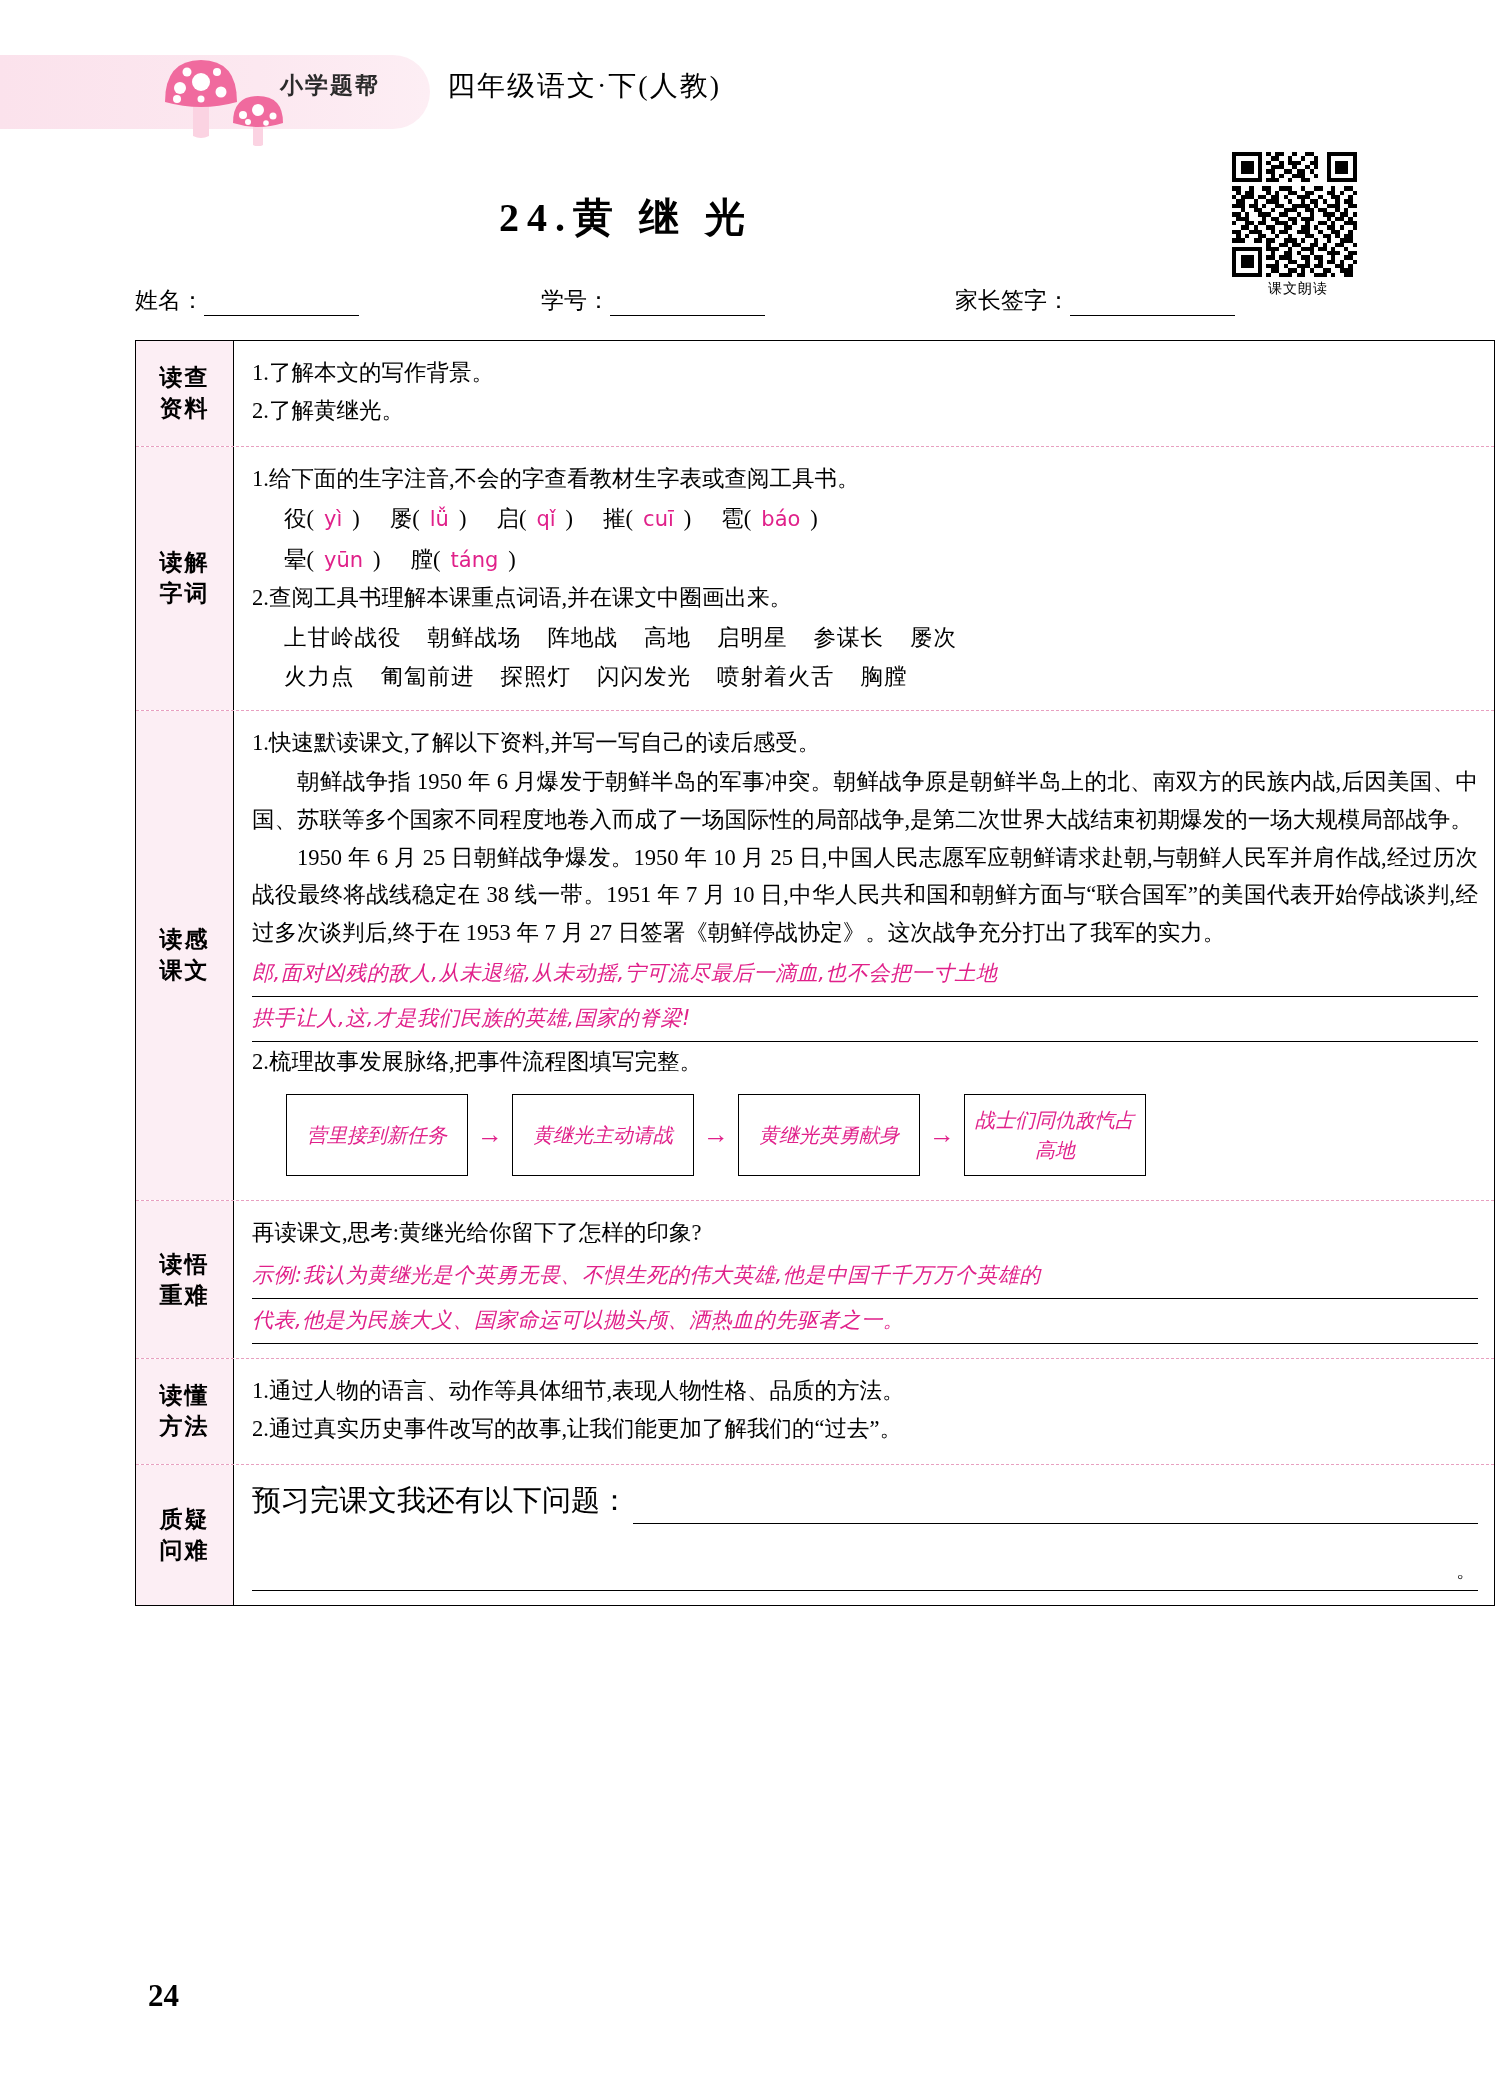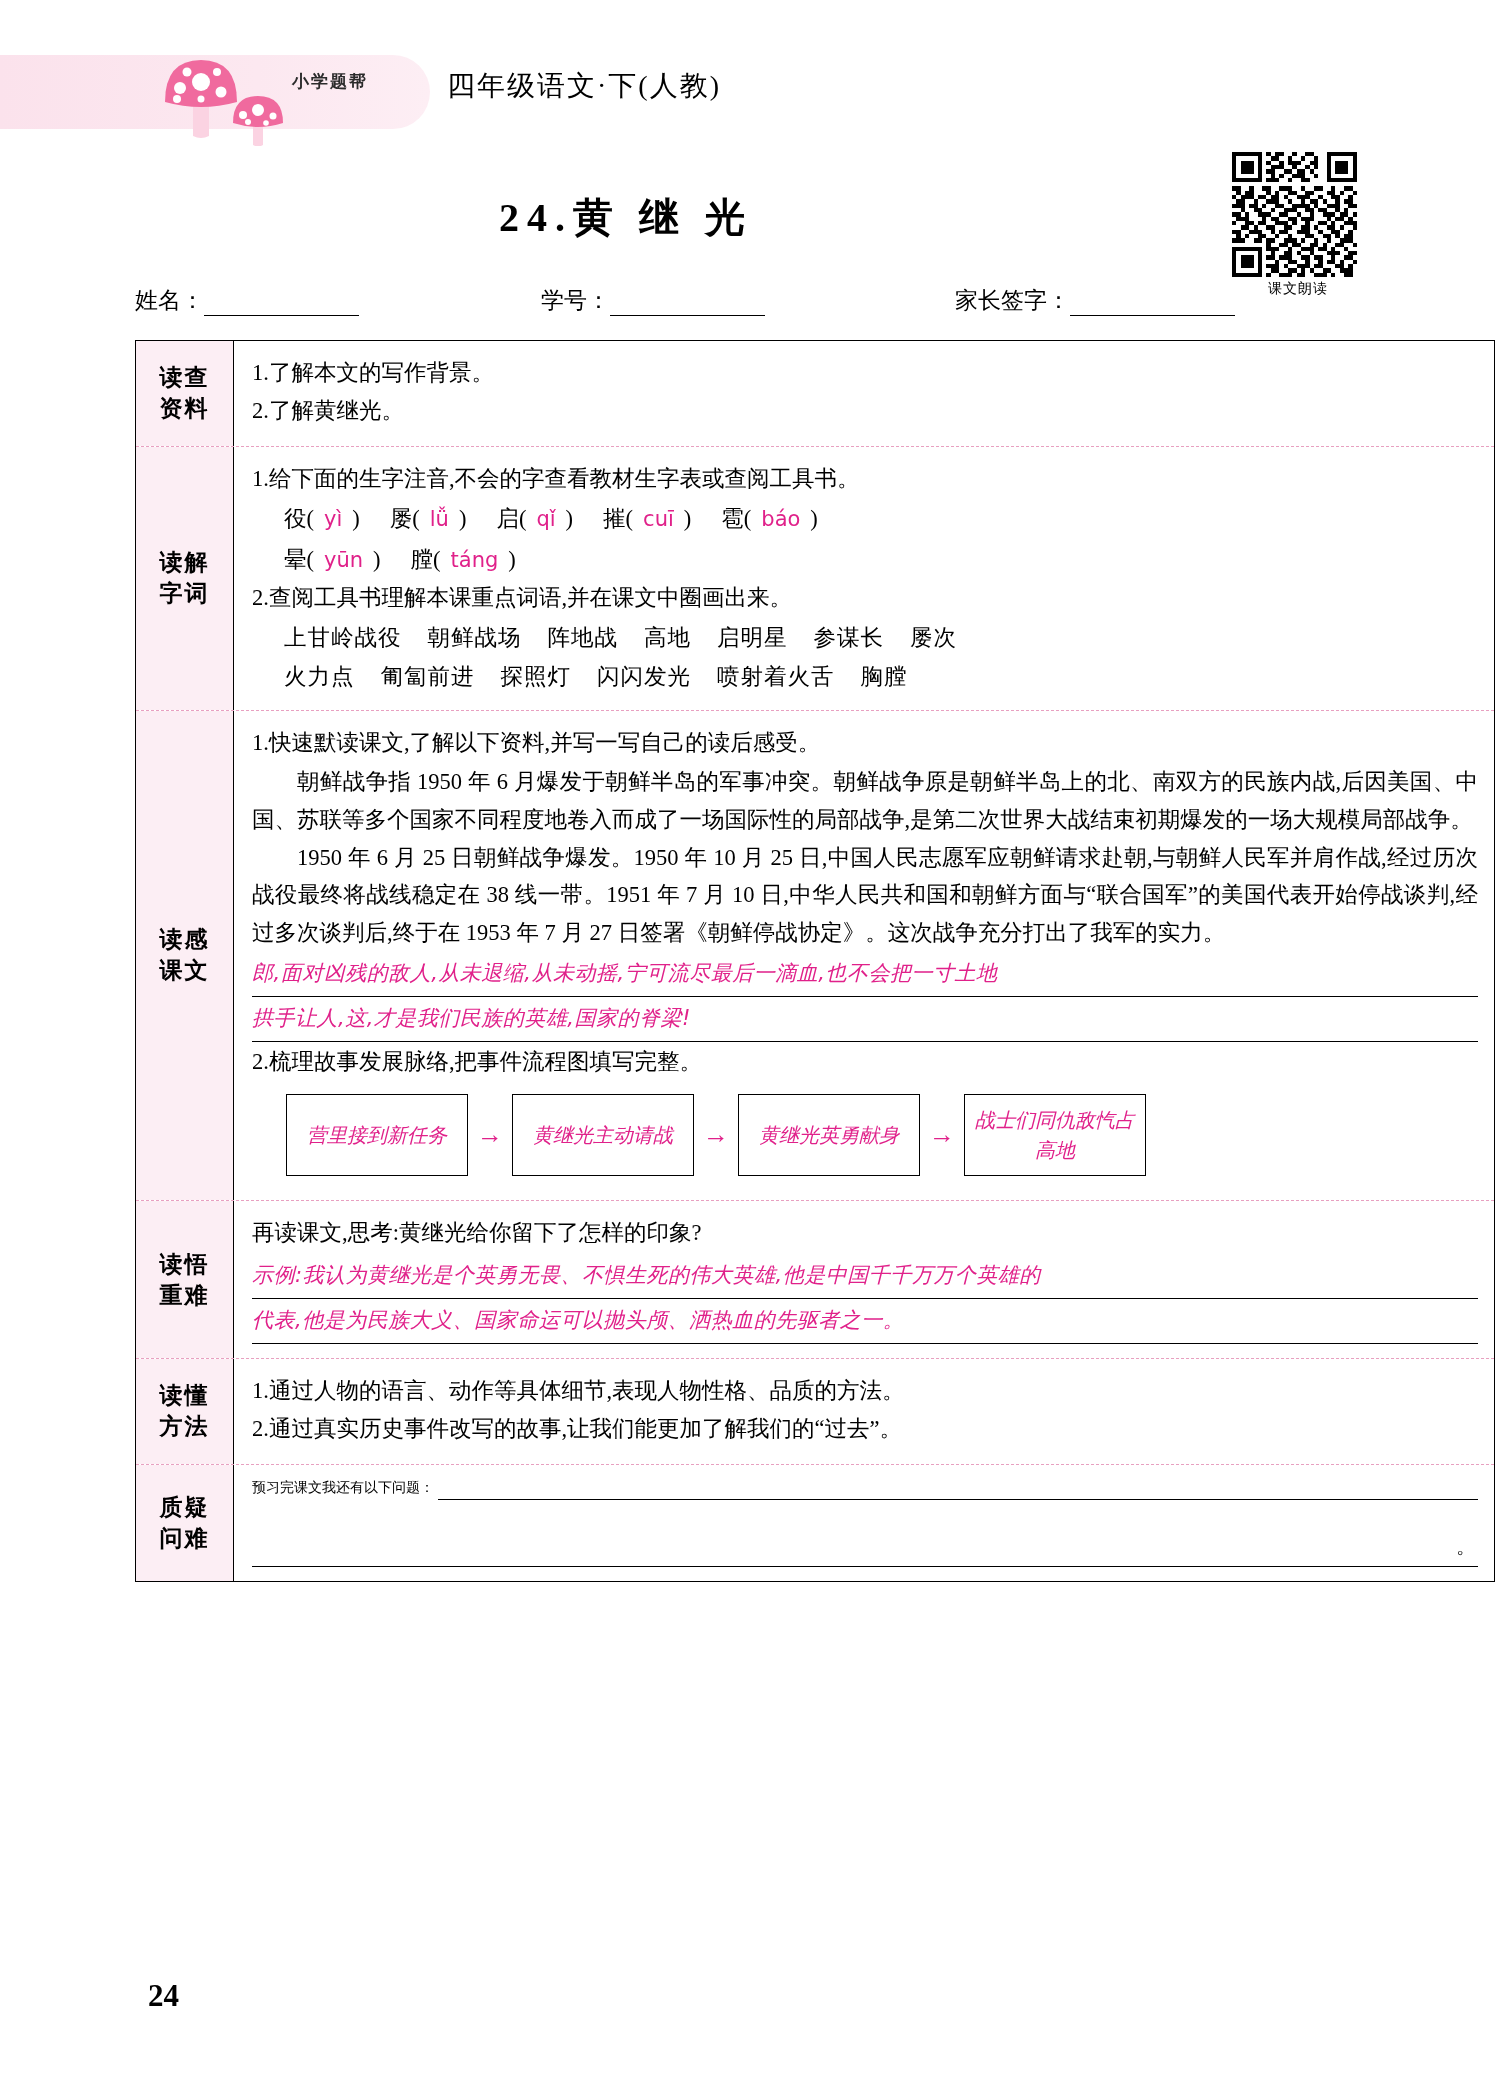"小学题帮" .brand-text { font-size: 17px -> 23px; margin-left: 12px -> none }
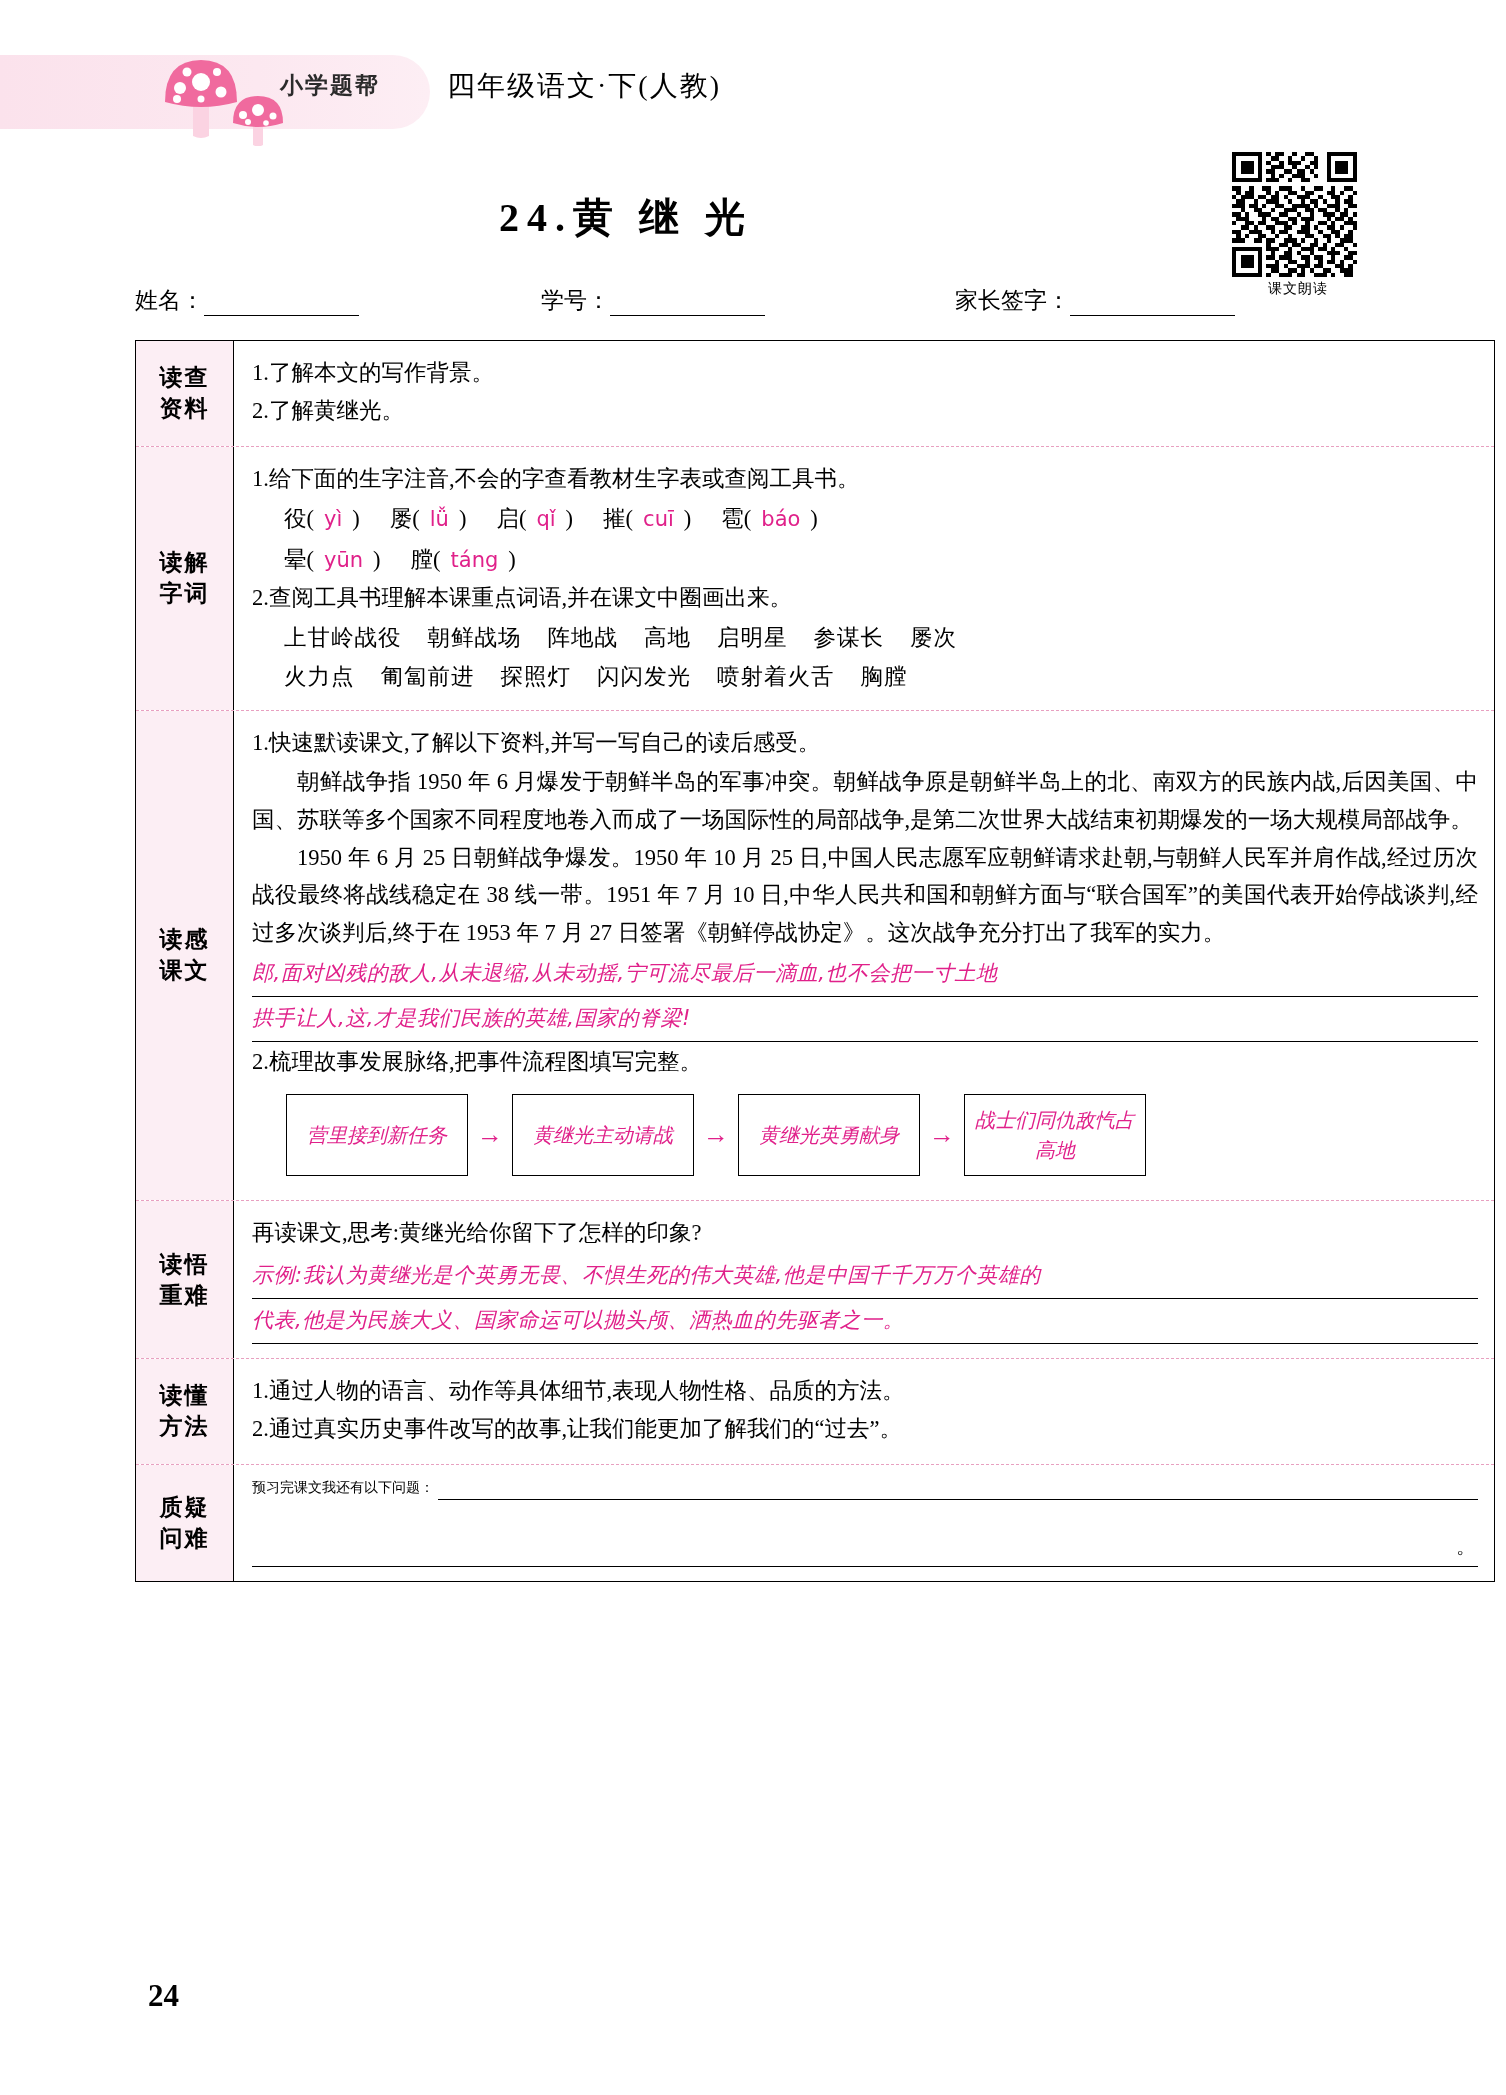"预习完课文我还有以下问题：" .q-line { font-size: 14px -> 29px }
